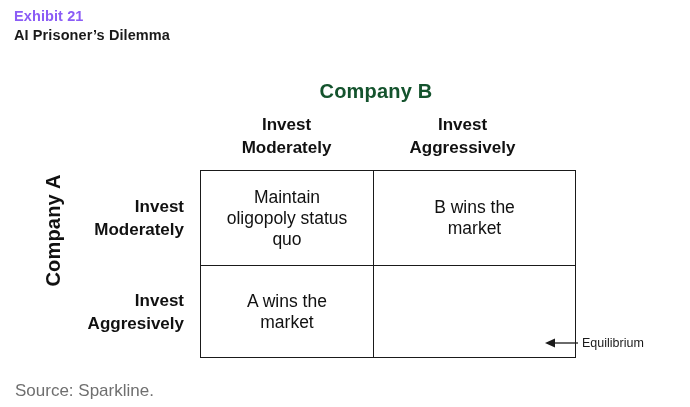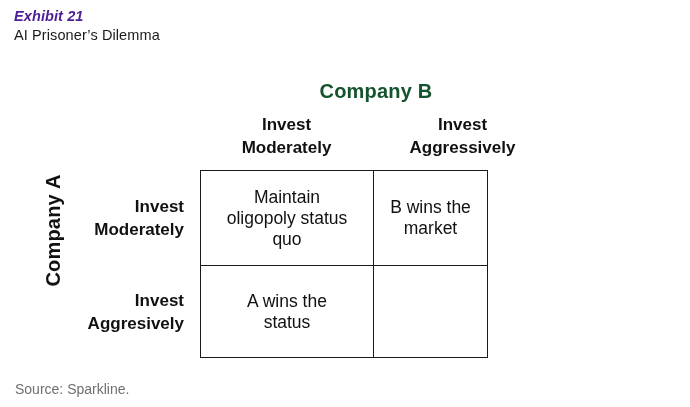"Exhibit 21" #exhibit-label { color: #4c1d95 -> #8b5cf6; font-style: italic -> none }
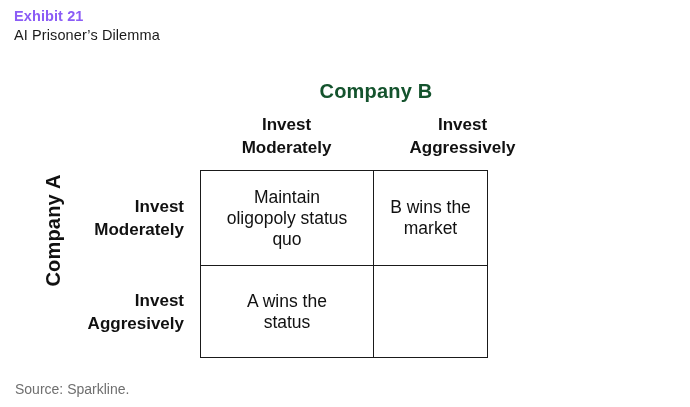"AI Prisoner’s Dilemma" #exhibit-title { font-weight: normal -> bold }
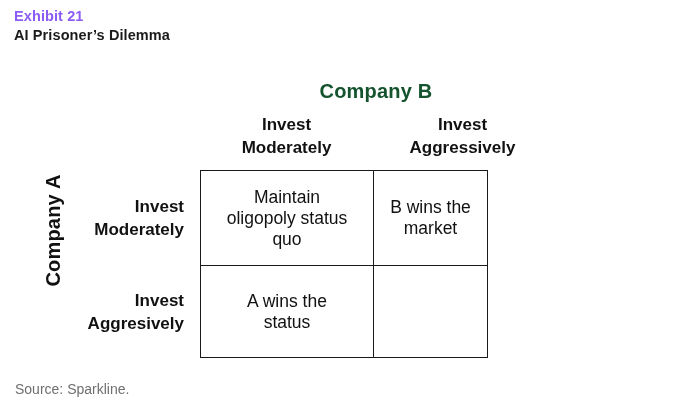"Maintain" #matrix { width: 288px -> 376px }
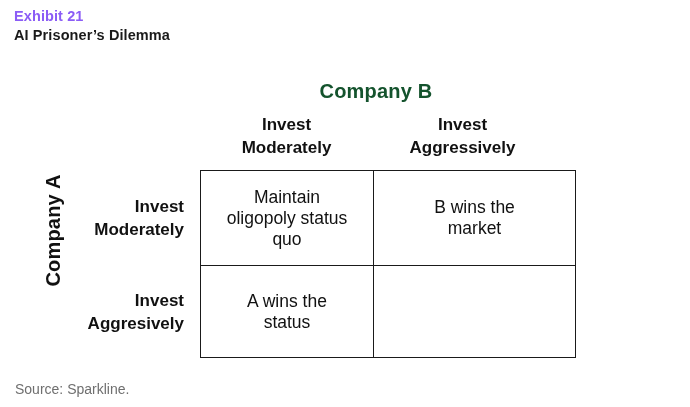"A wins the" div.cell { text: status -> market }
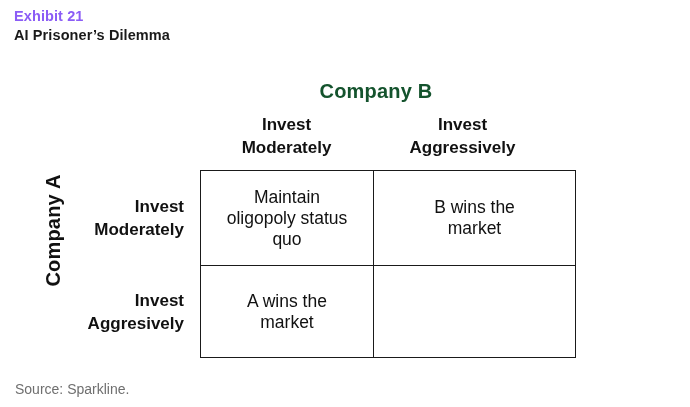"Equilibrium" div { html: none -> <div> <svg> <line></line> <polygon></polygon> </svg> <span>Equilibrium</span> </div> }
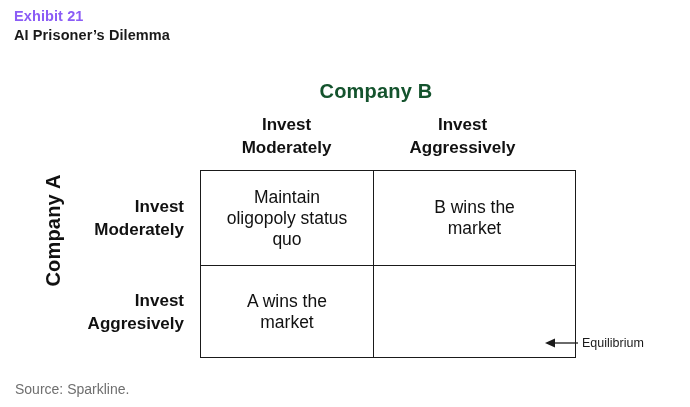"Source: Sparkline." #source-note { font-size: 14px -> 17px }
